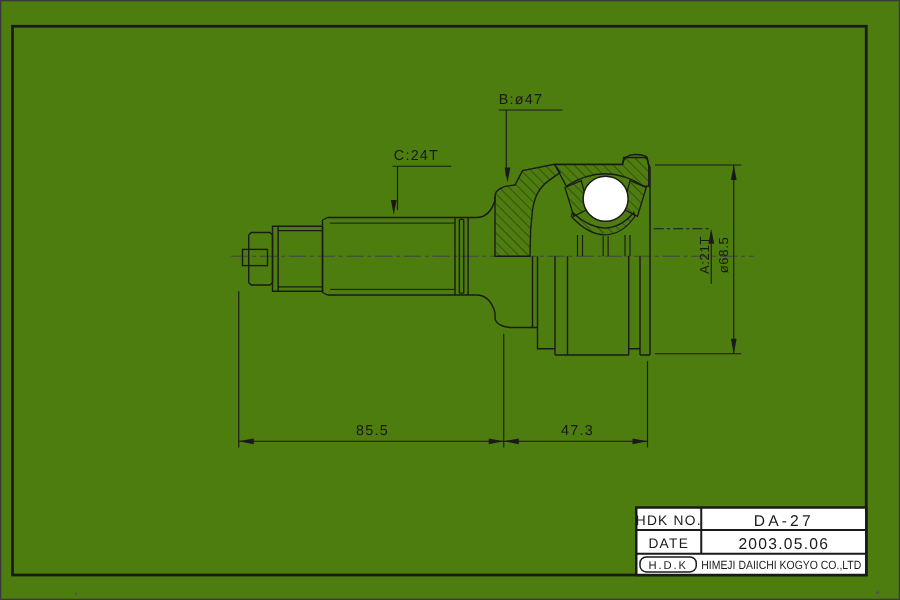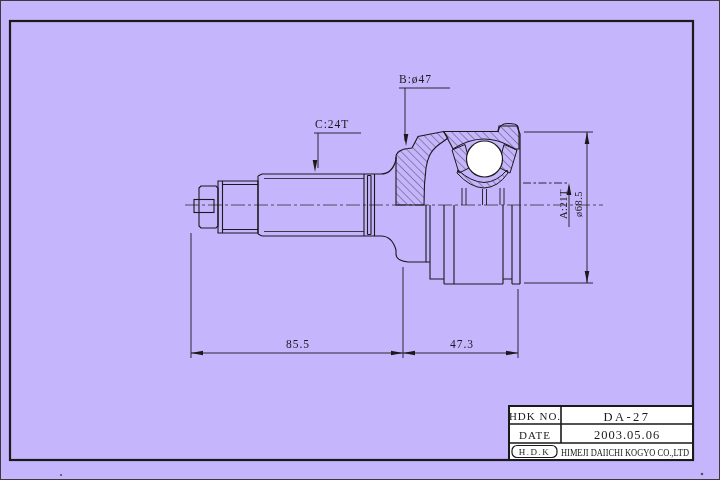"B:ø47" .sheet { background: #c4b5fd -> #4d7c0f; font-family: Liberation Serif, serif -> Liberation Sans, sans-serif }
